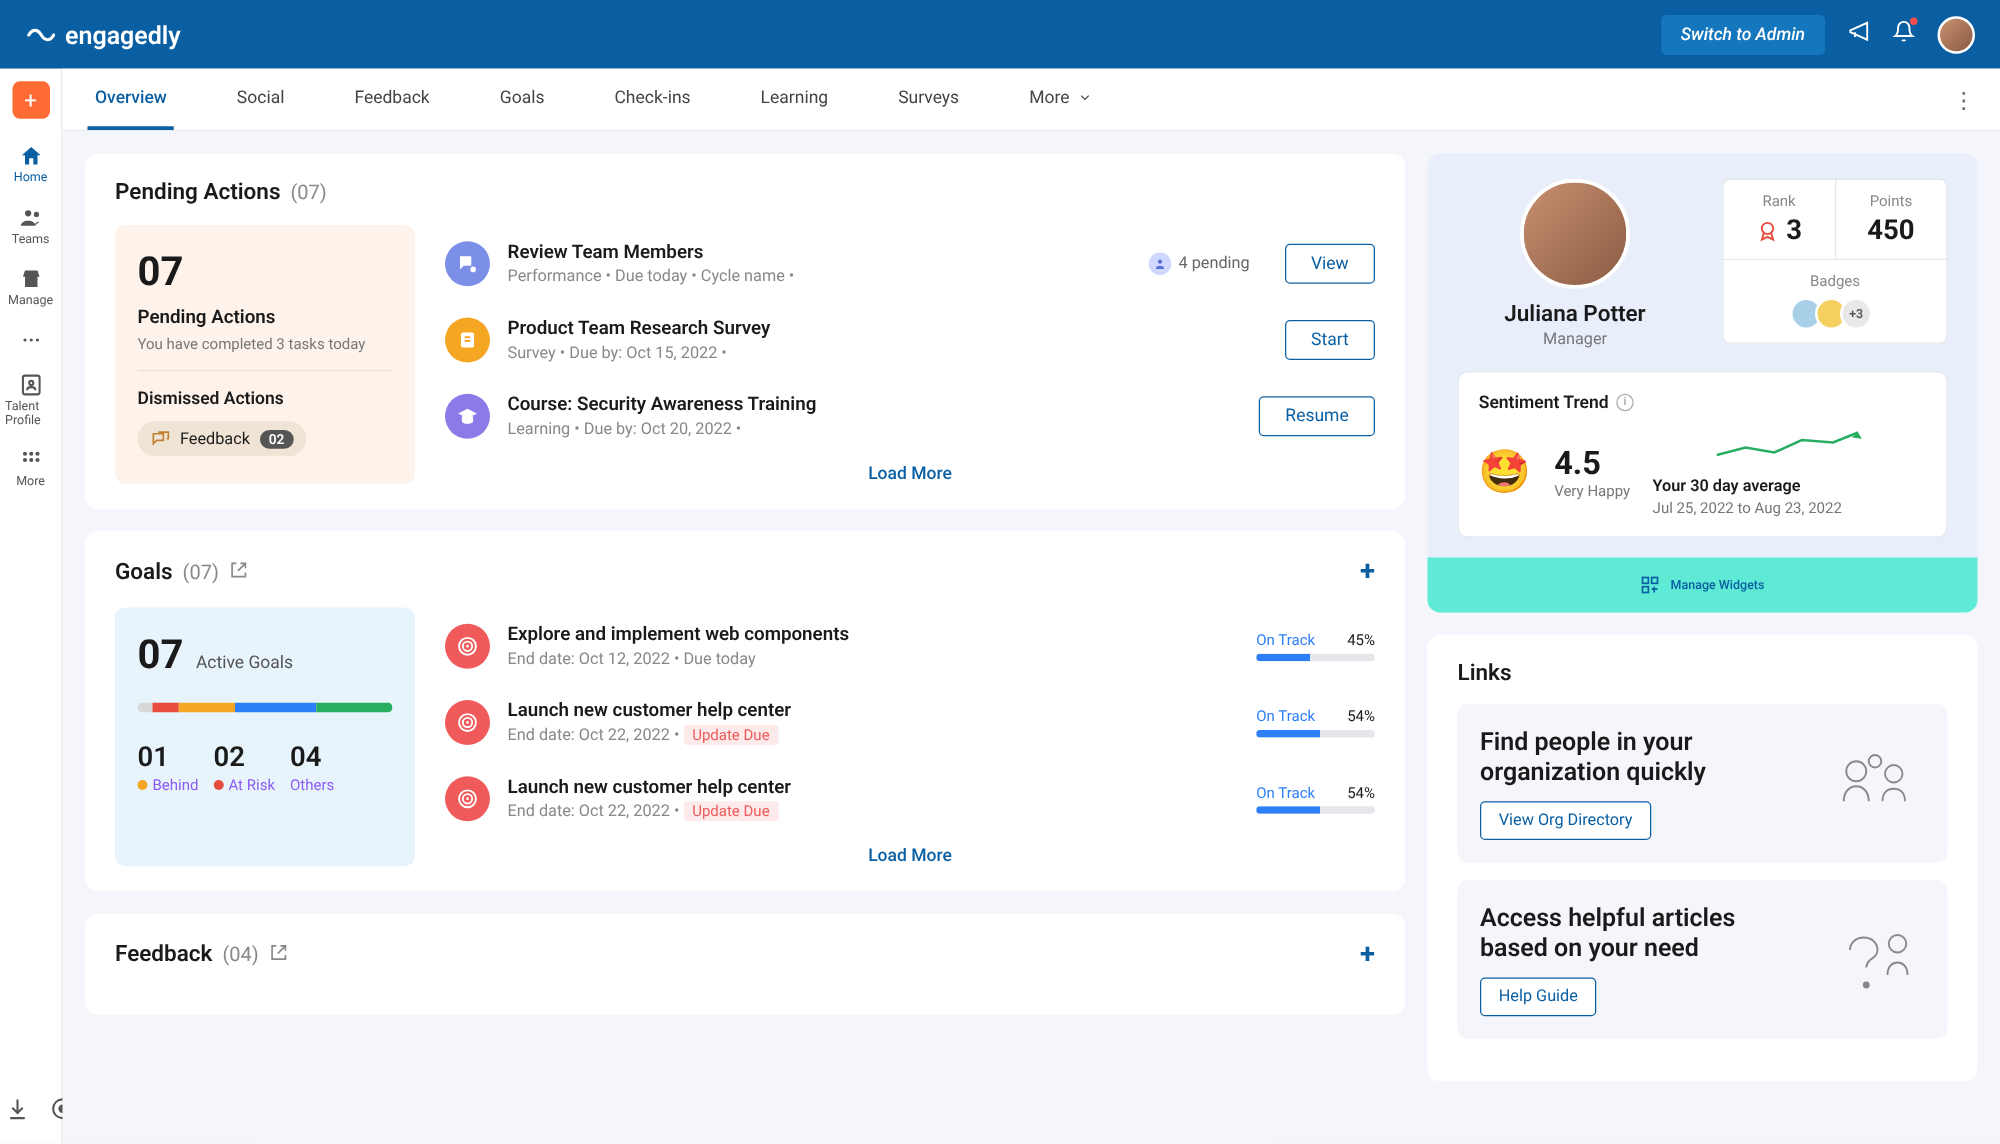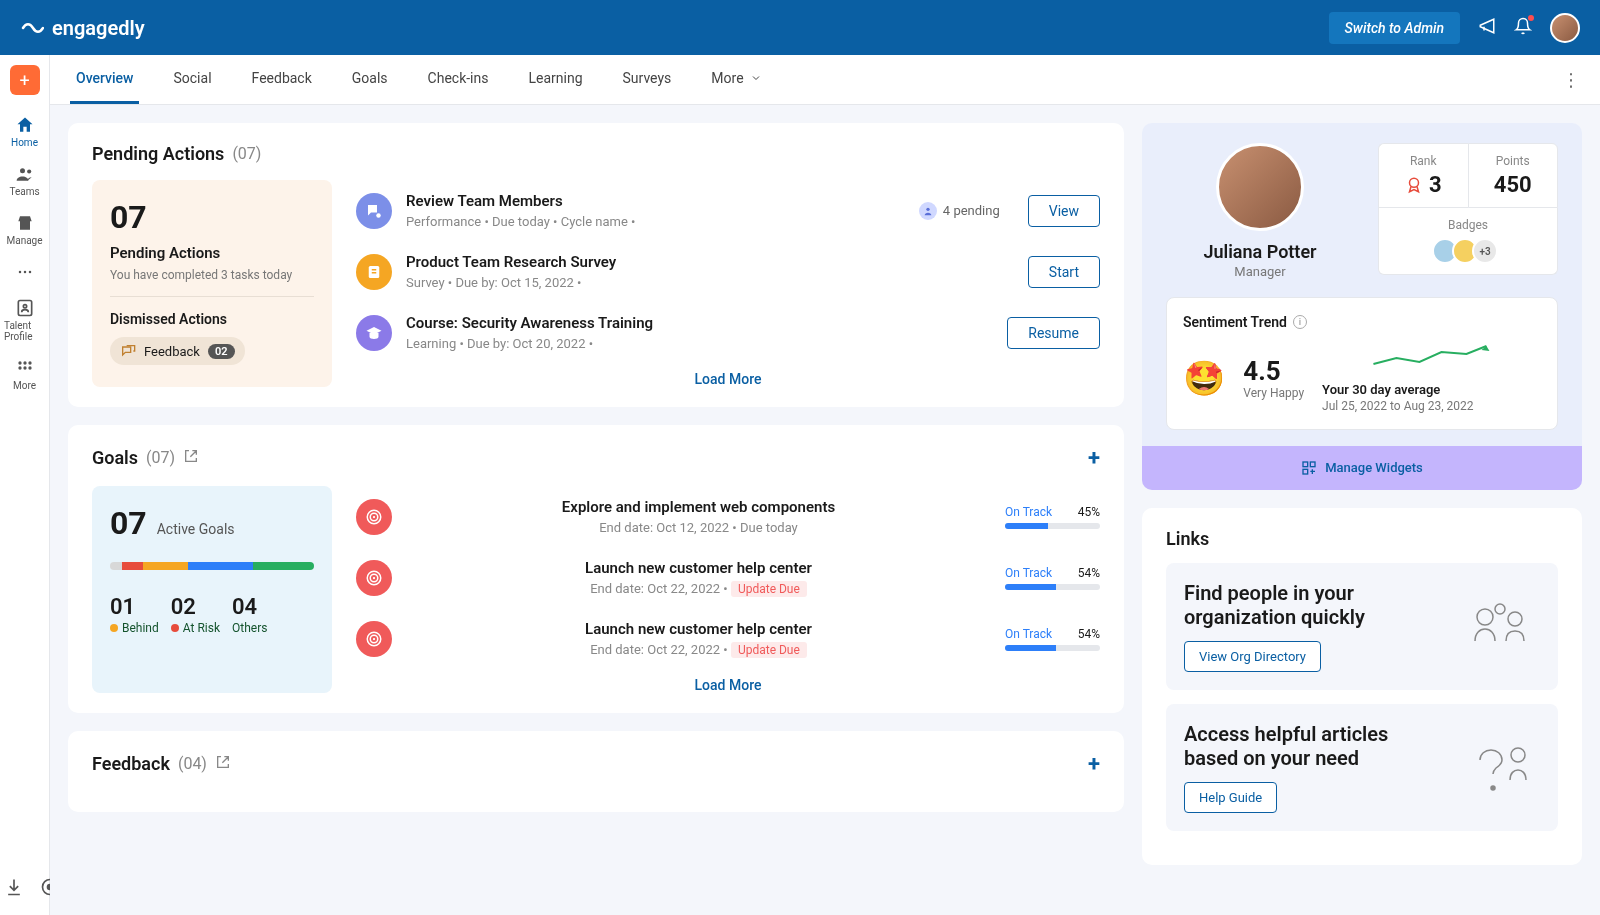"Overview" .tabs { gap: 28px -> 44px }
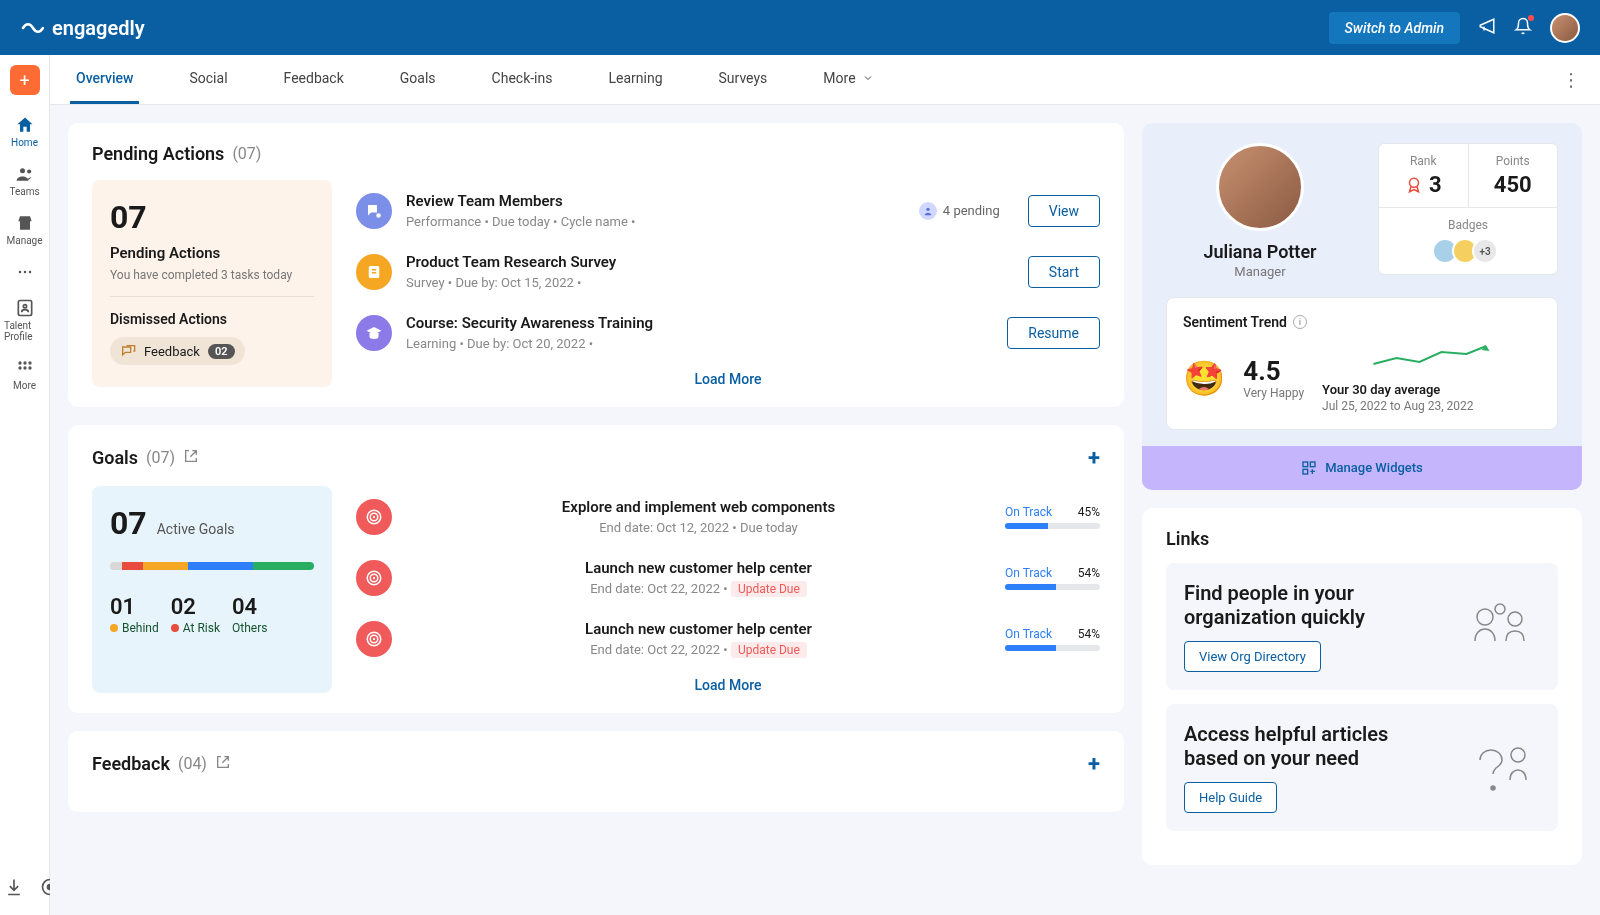"Manage Widgets" .manage-widgets { align-items: flex-start -> center; background: #c4b5fd -> #5eead4; font-size: 13px -> 10px }
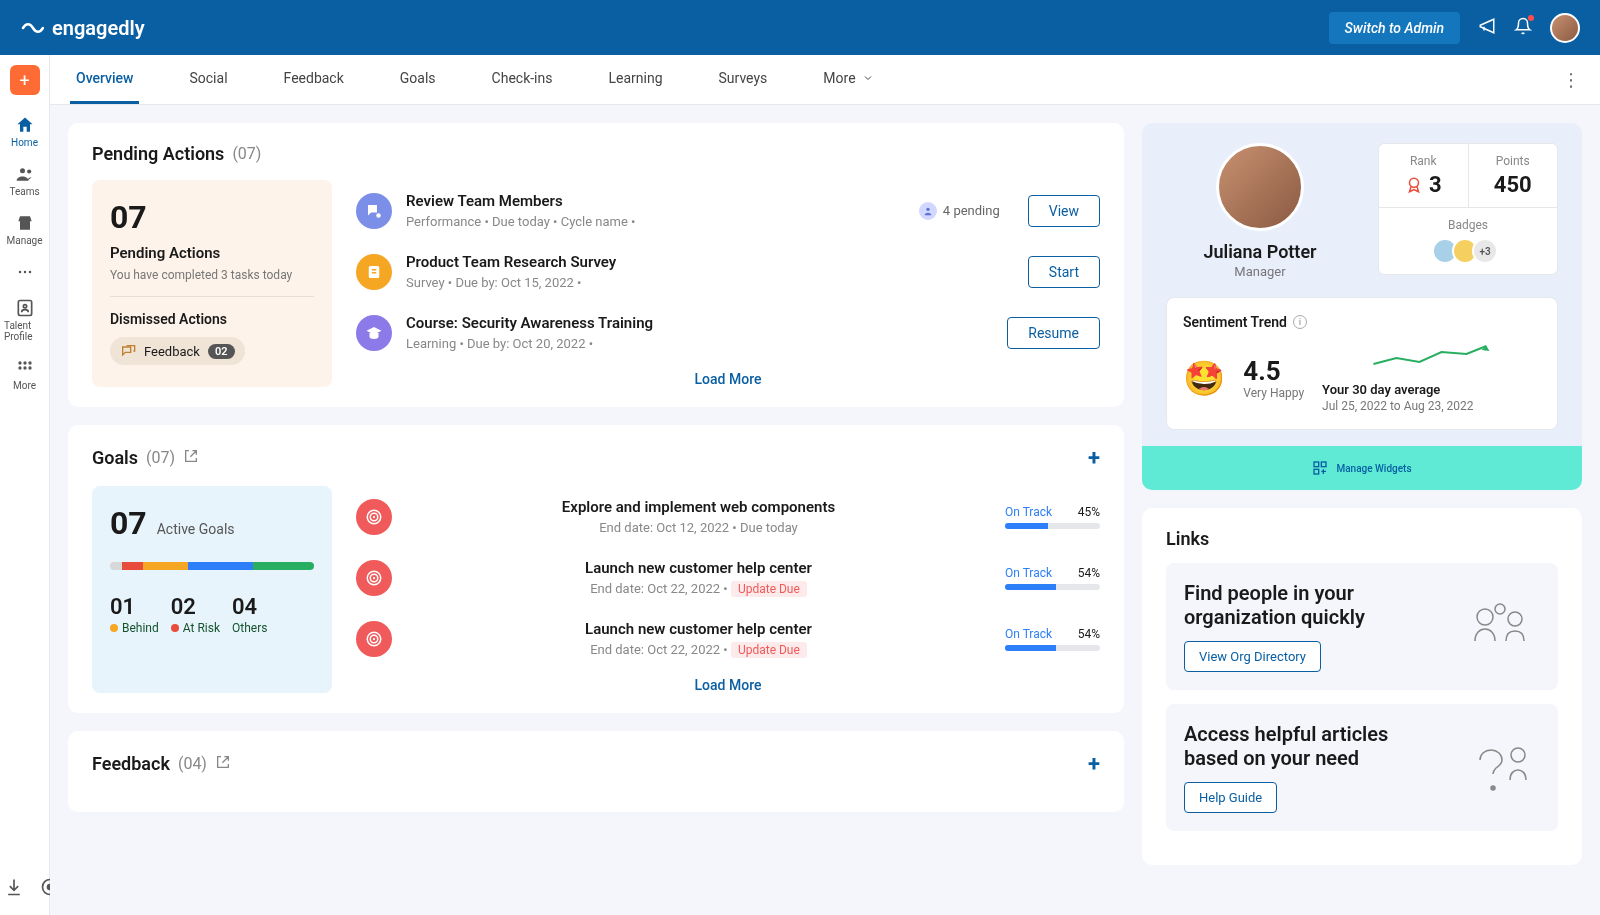"Explore and implement web components" .goal-info { text-align: center -> none }
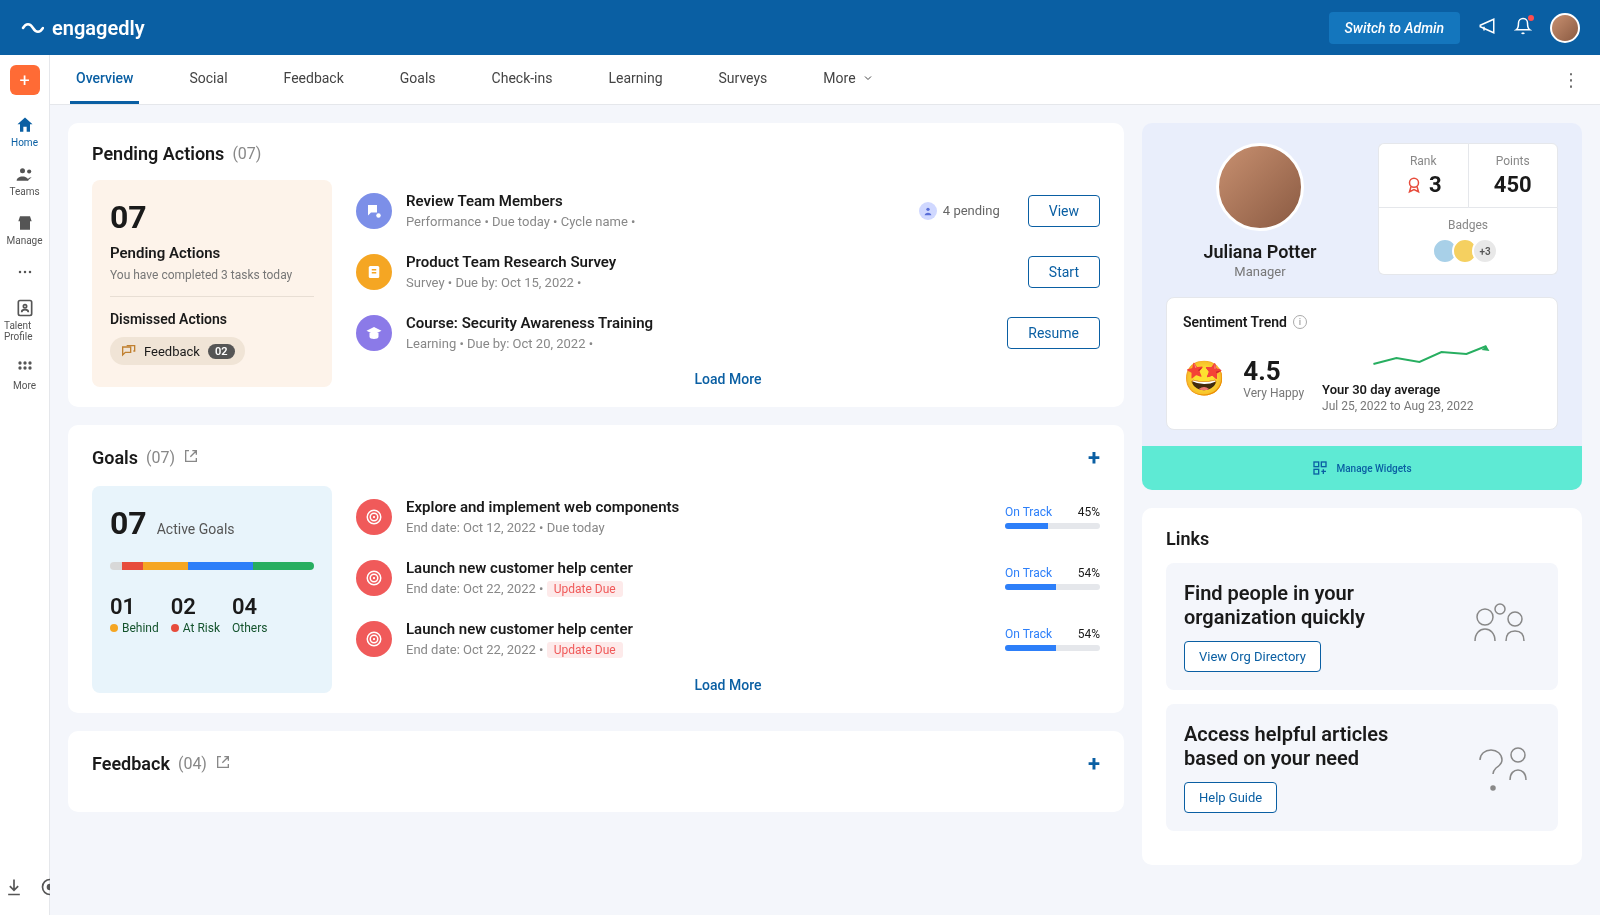"Behind" .gs-stat-lbl { color: #14532d -> #8b5cf6 }
